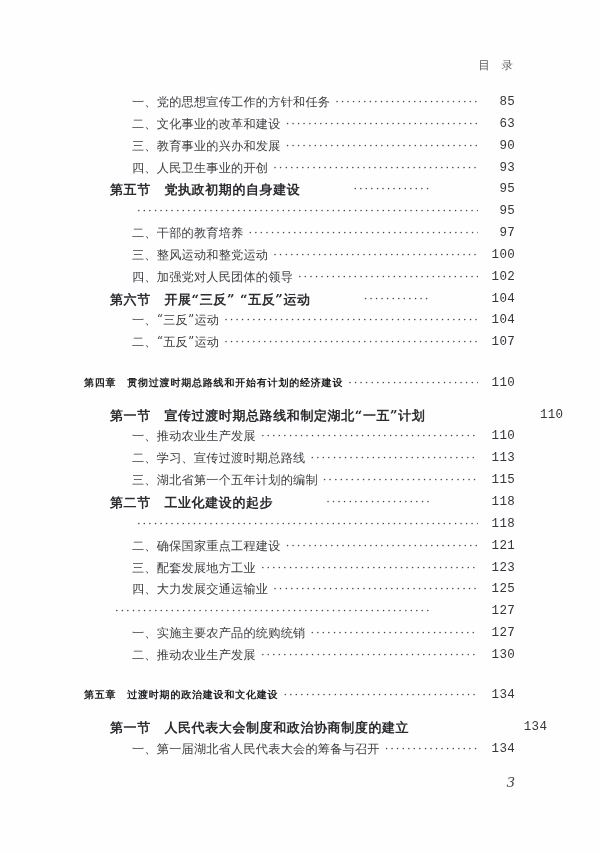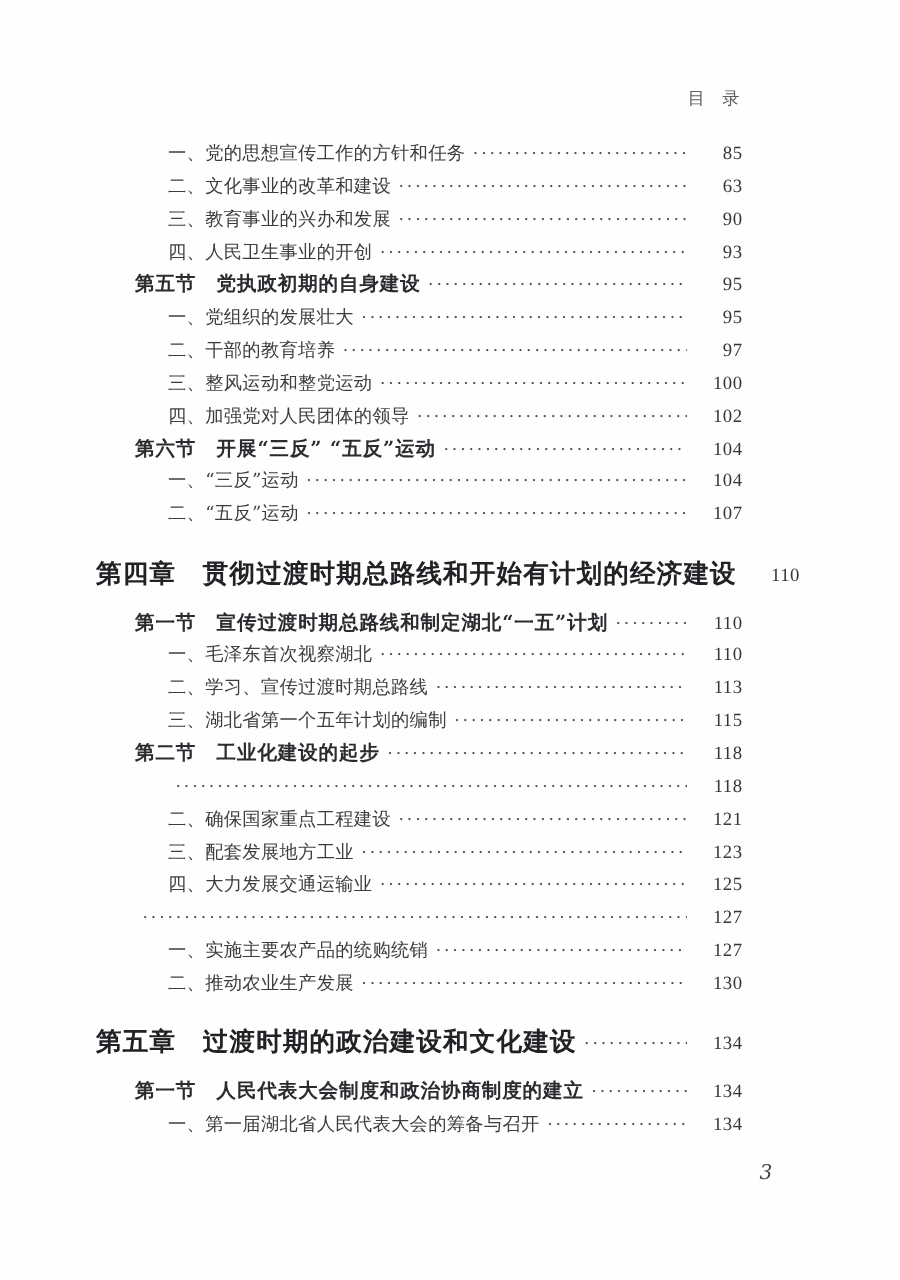"目 录" .content { left: 64px -> 84px }
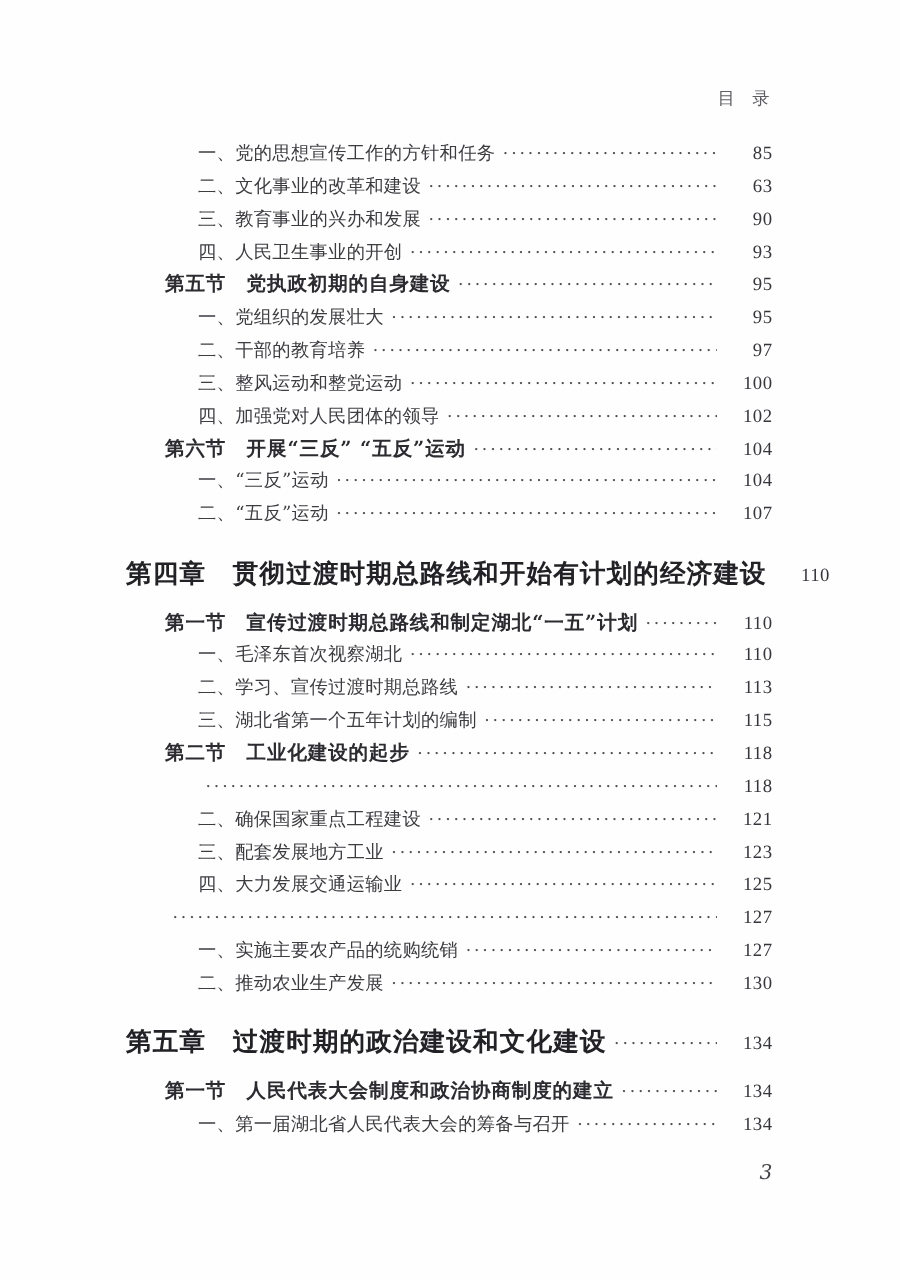"85" .pagenum { font-family: Liberation Serif, serif -> Liberation Mono, monospace }
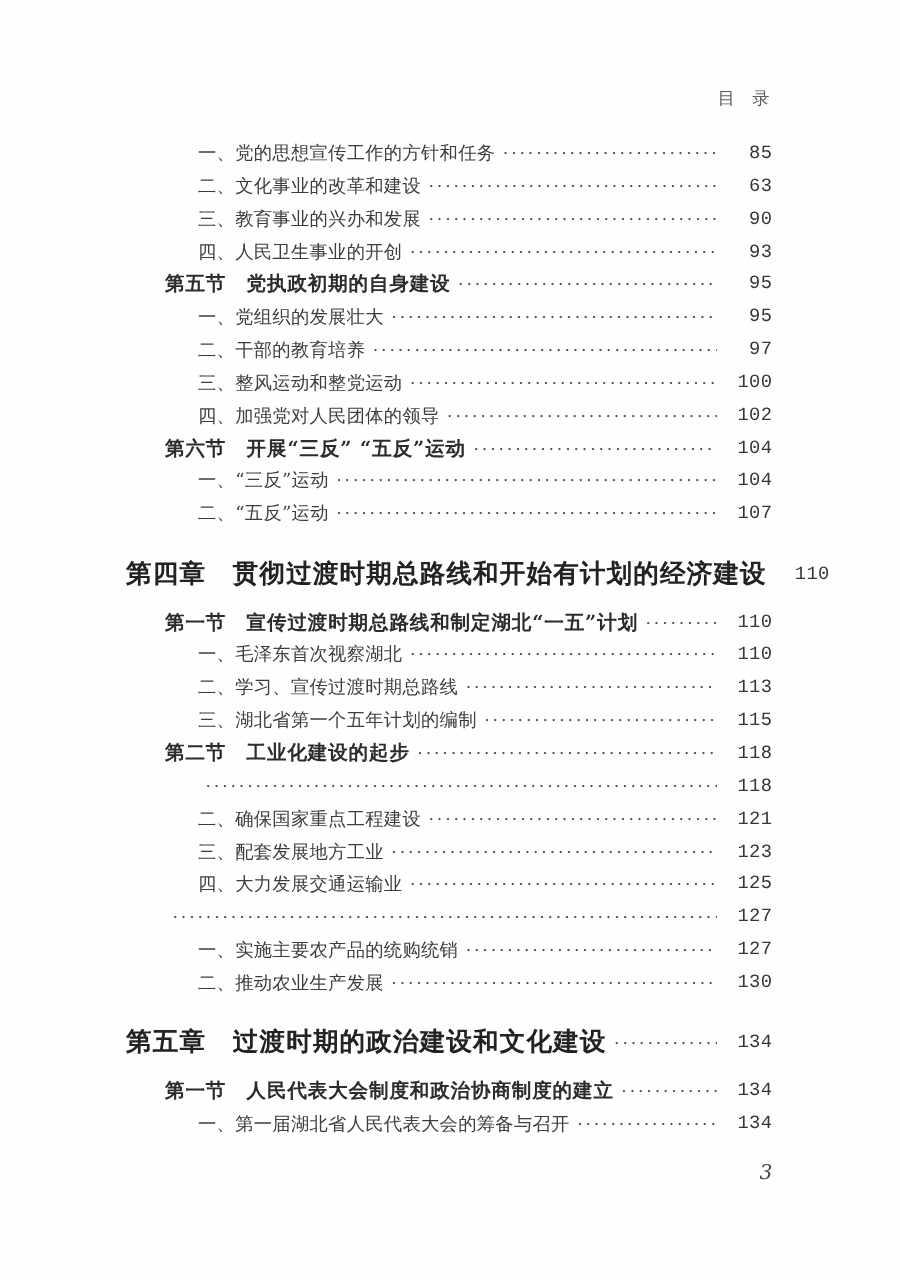"第五节 党执政初期的自身建设" .row.section { gap: none -> 48px }
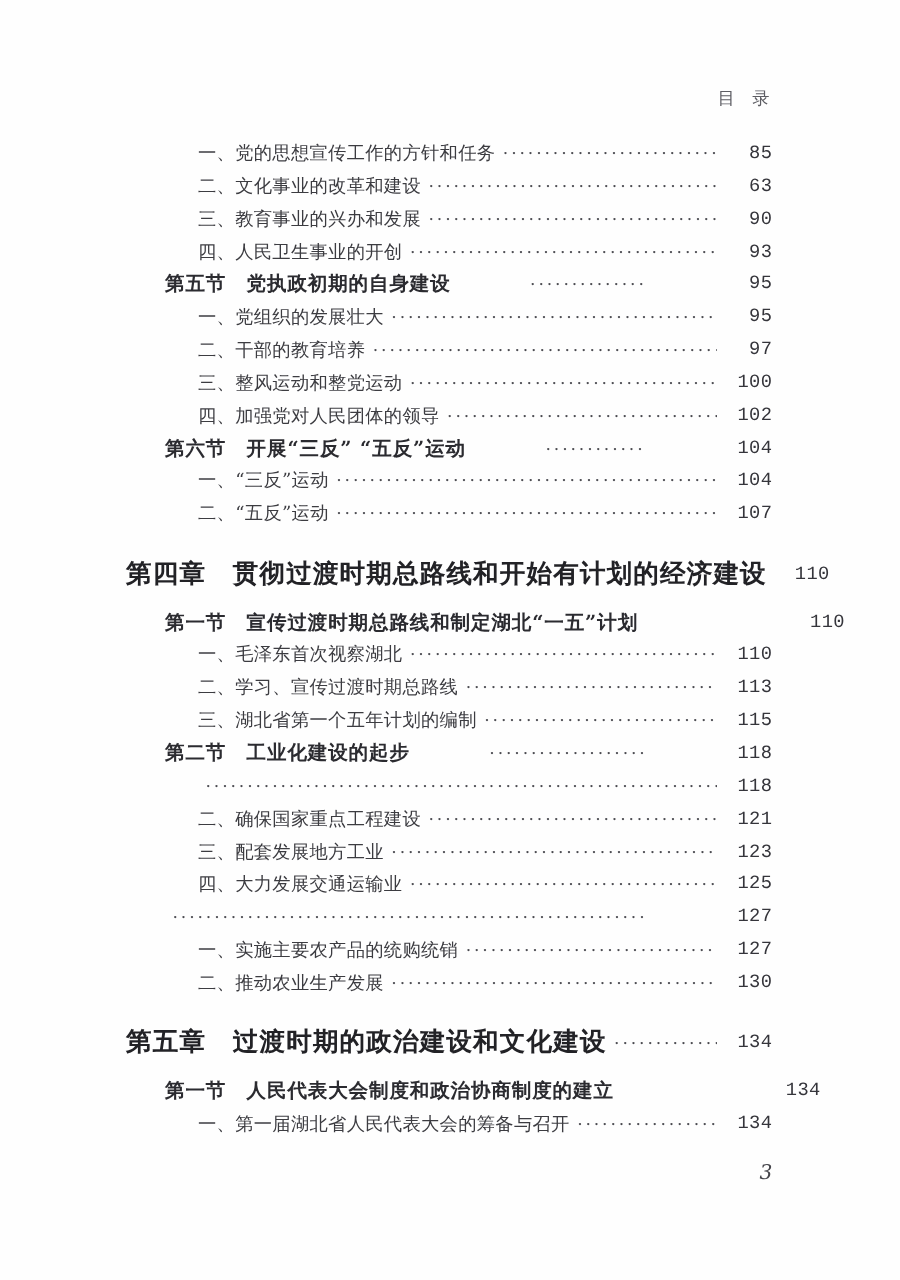"一、党组织的发展壮大" span.title { html: <span>一、党组织的发展壮大</span> -> none }
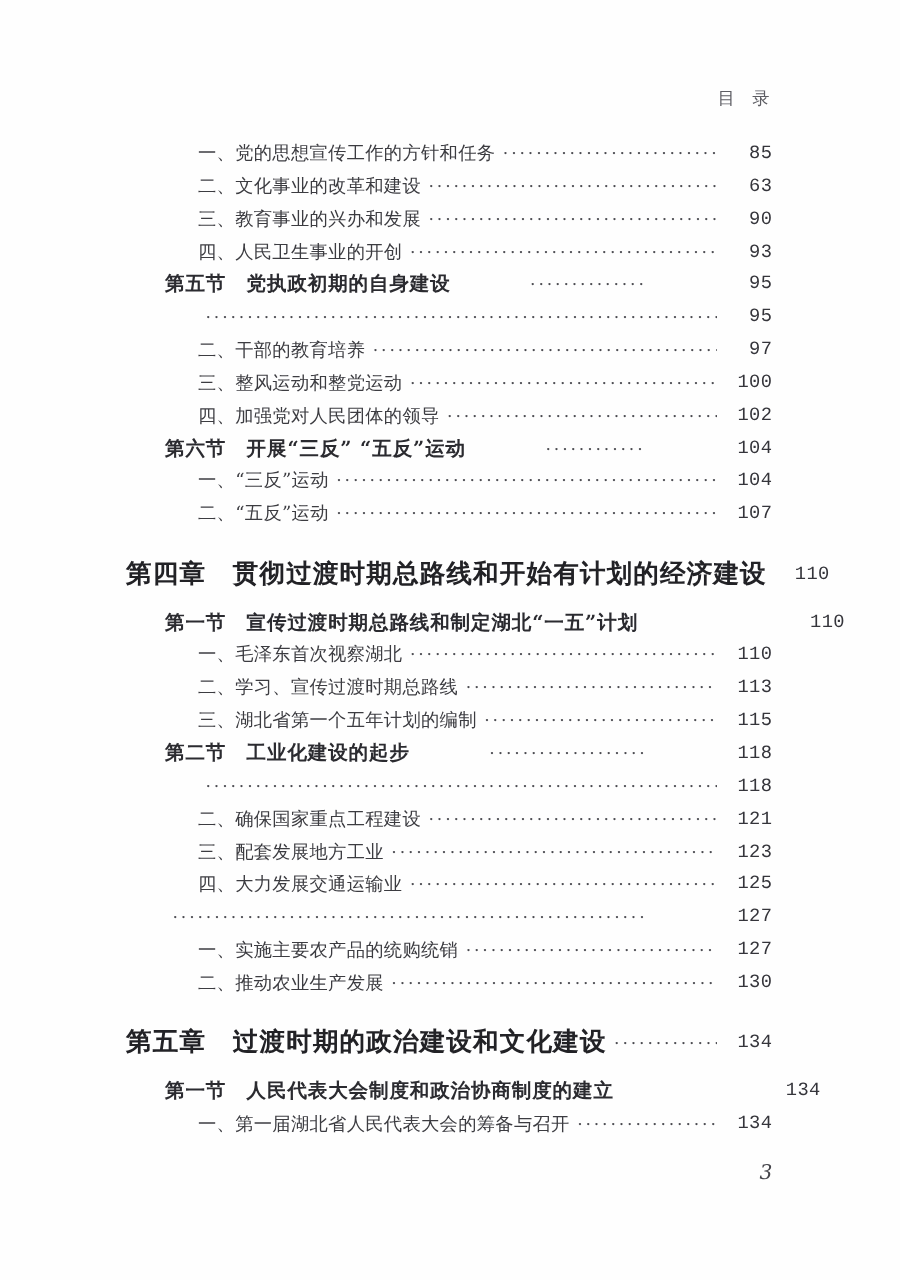"第四章 贯彻过渡时期总路线和开始有计划的经济建设" .row.chapter .title { font-size: 17px -> 10px }
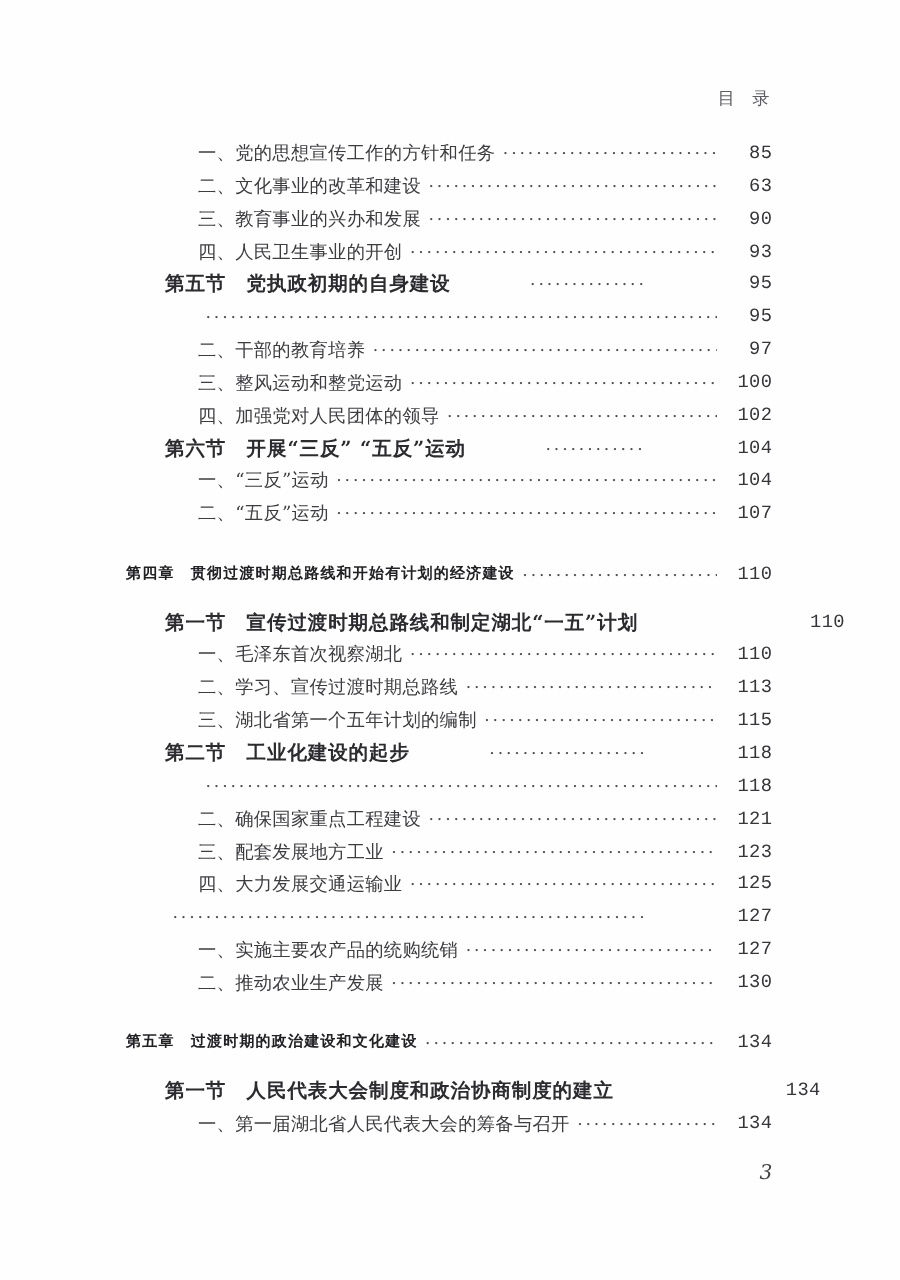"一、毛泽东首次视察湖北" span.title { text: 毛泽东首次视察湖北 -> 推动农业生产发展 }
